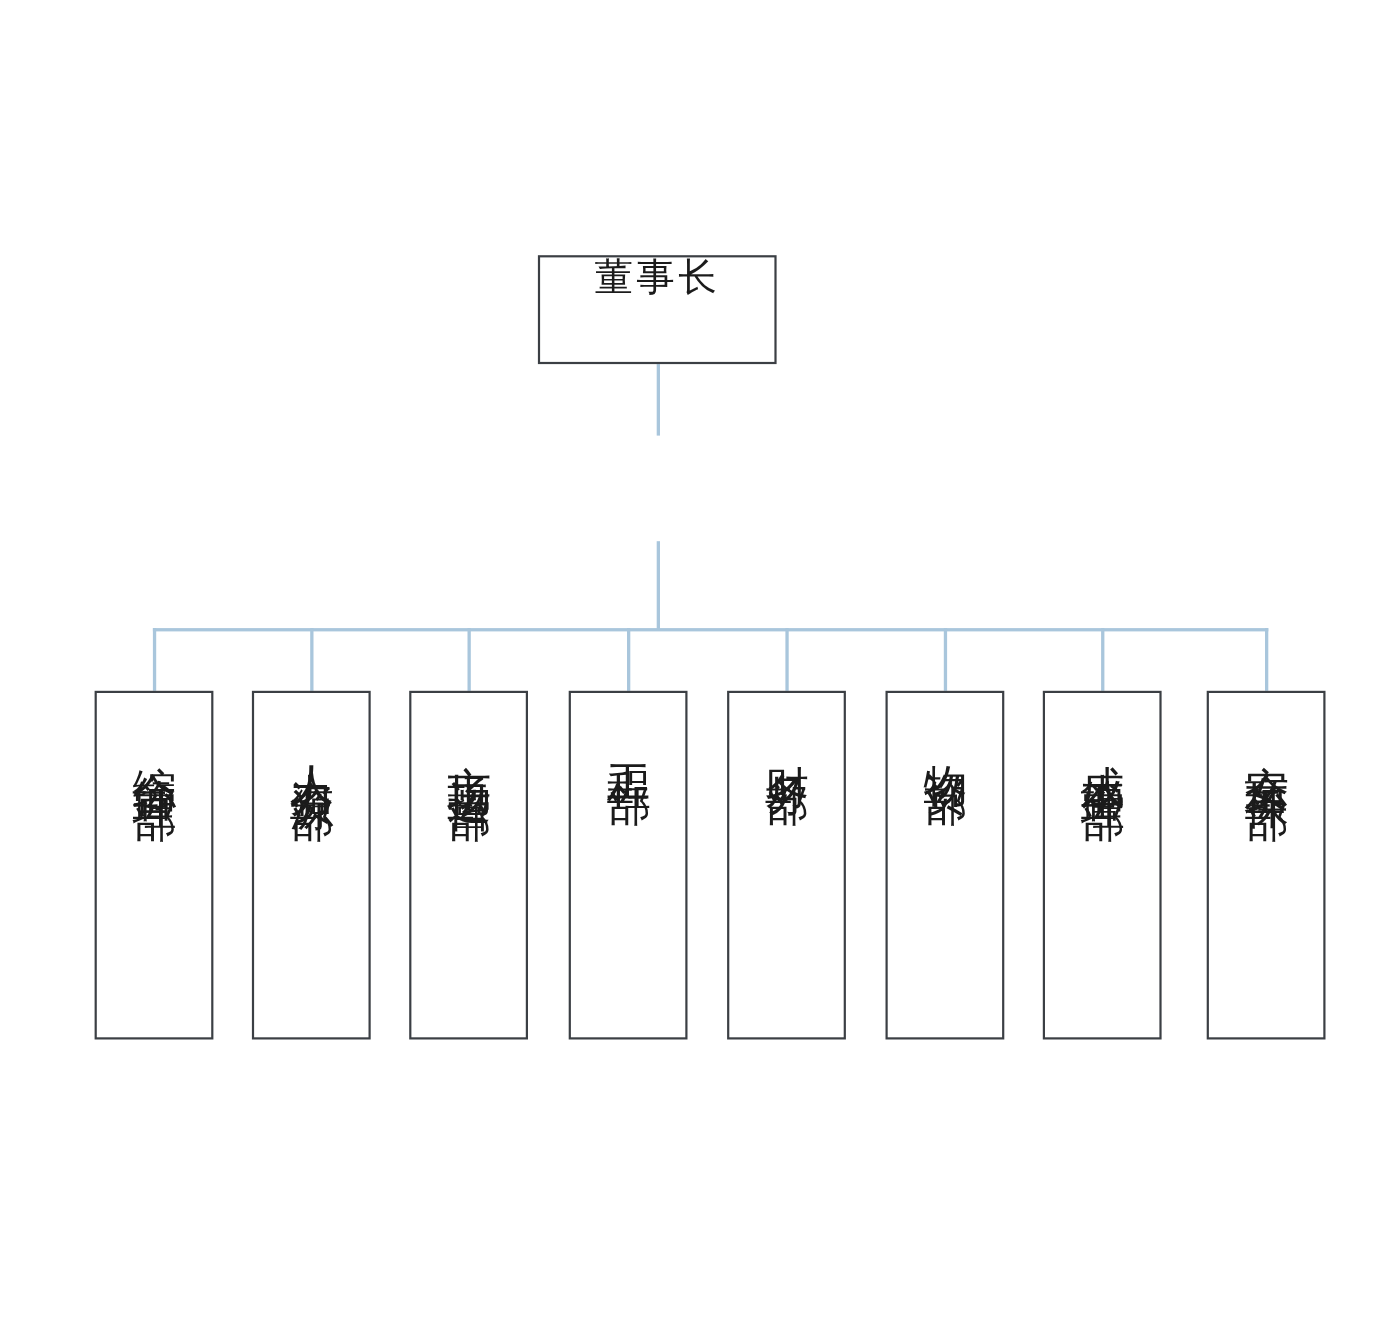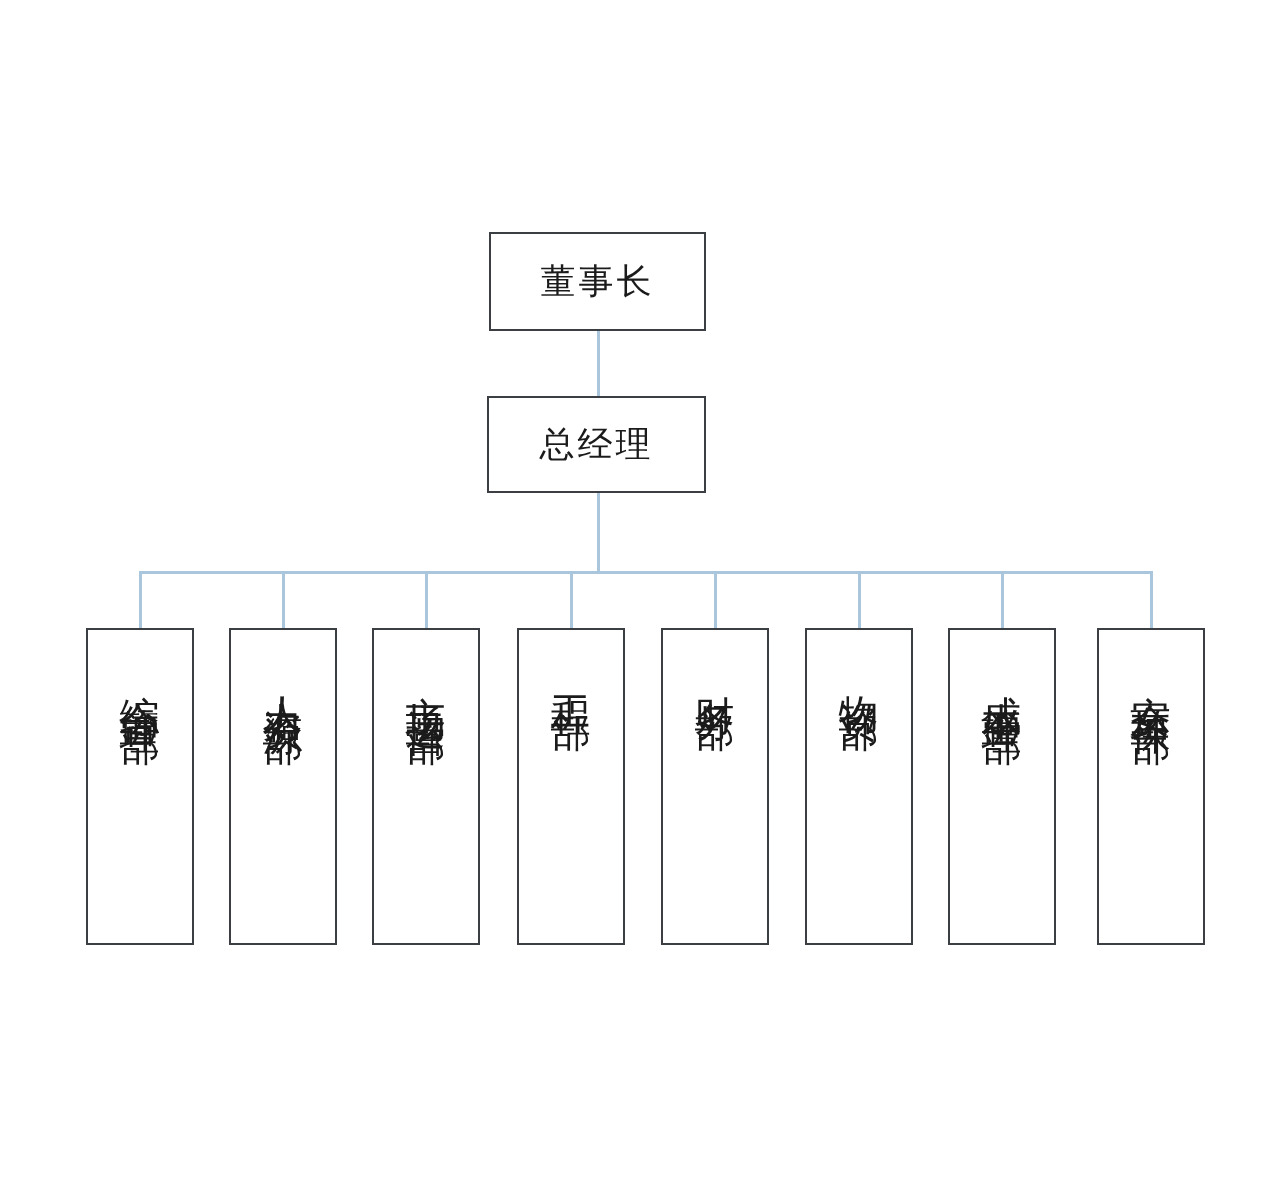"董事长" .node { align-items: center -> none }
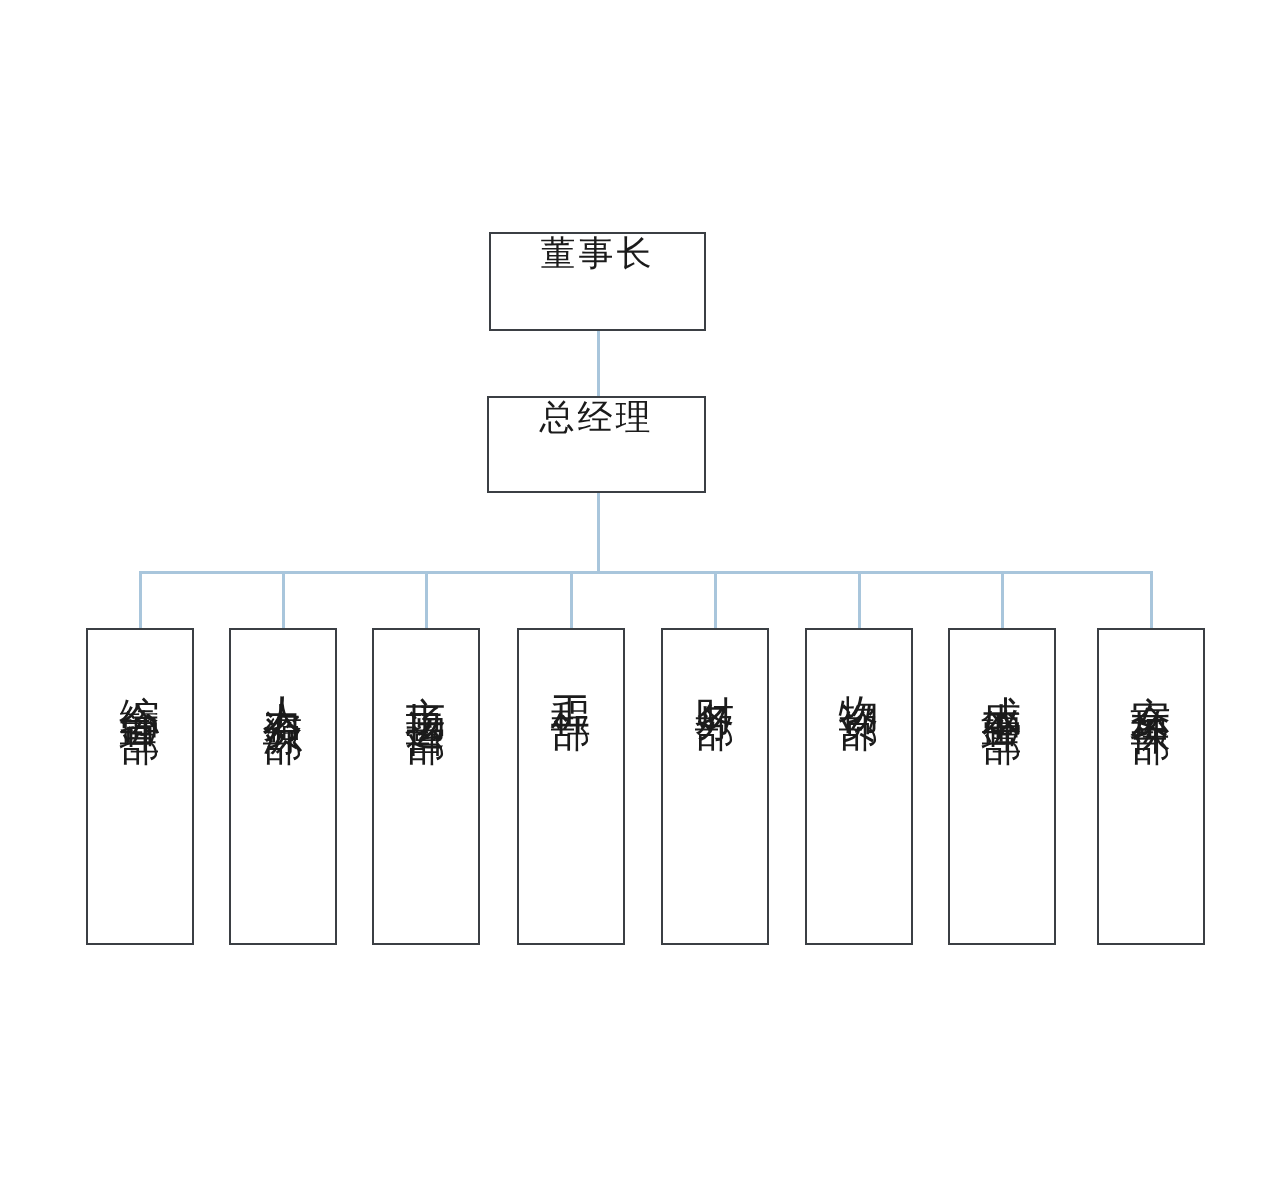"总经理" div.node { html: <div> <span>总经理</span> </div> -> none }
